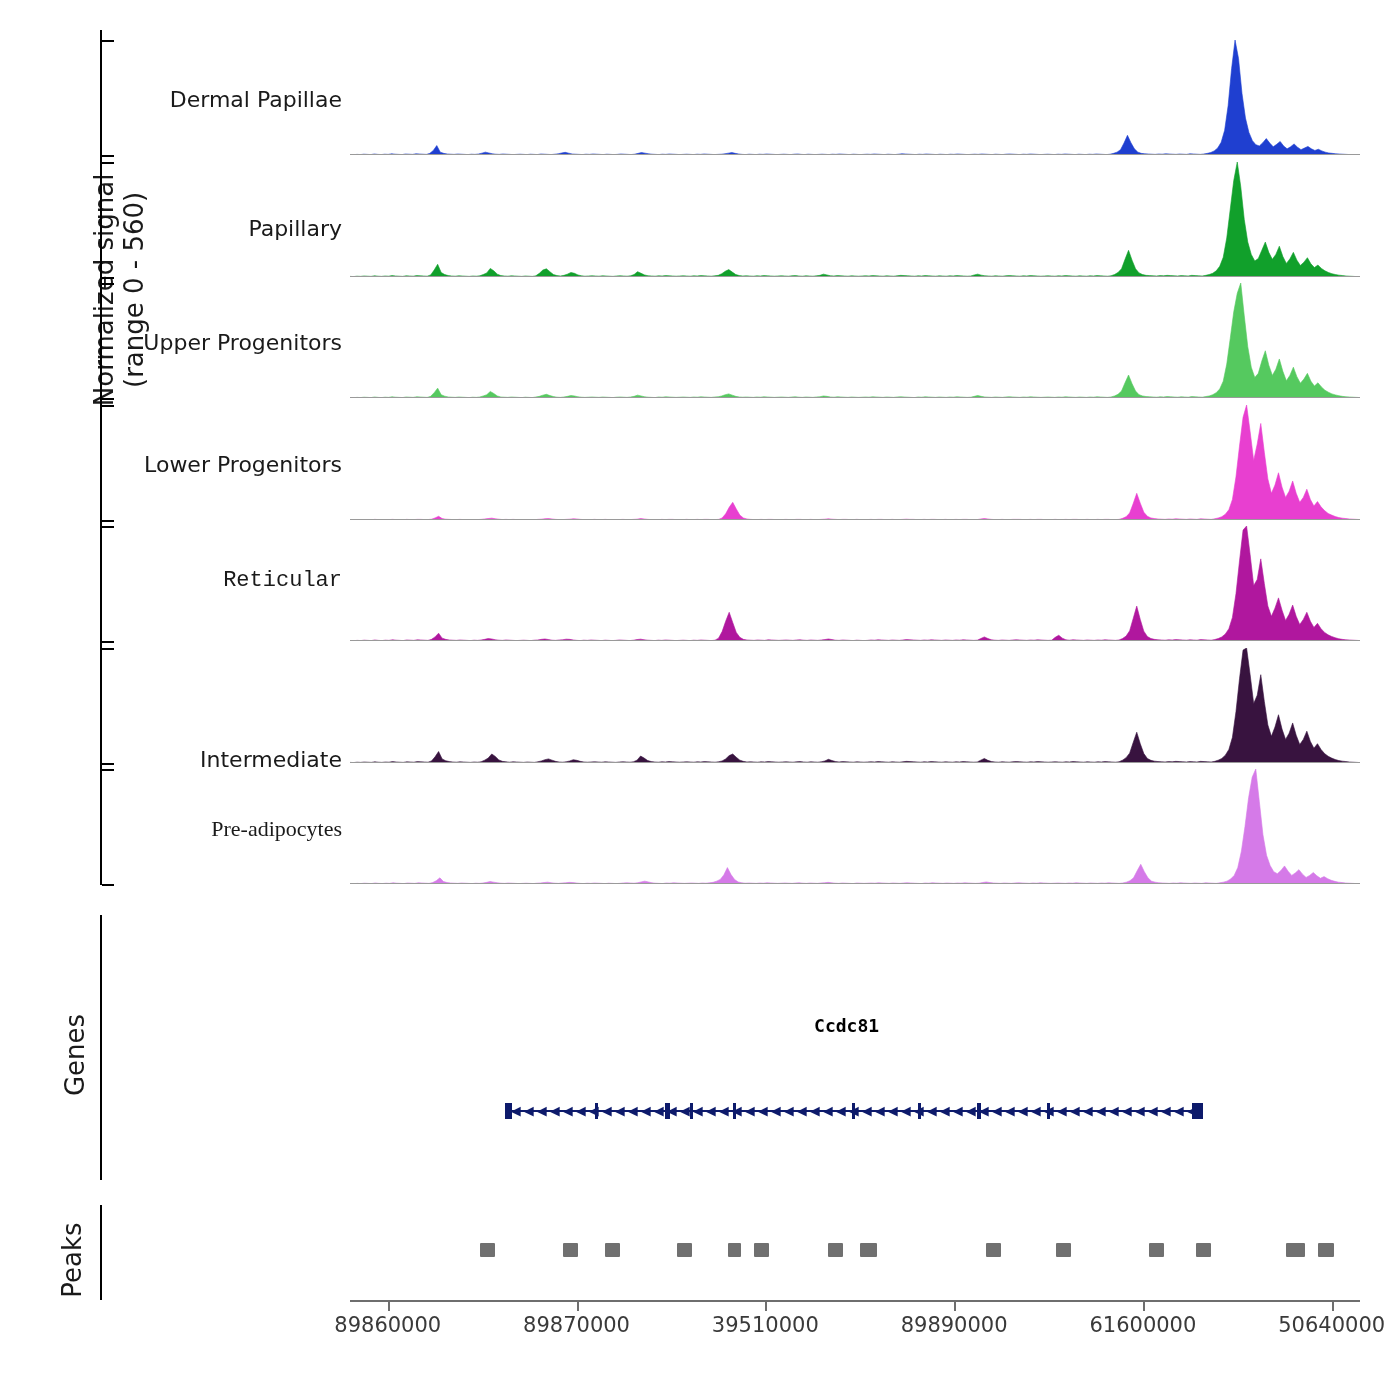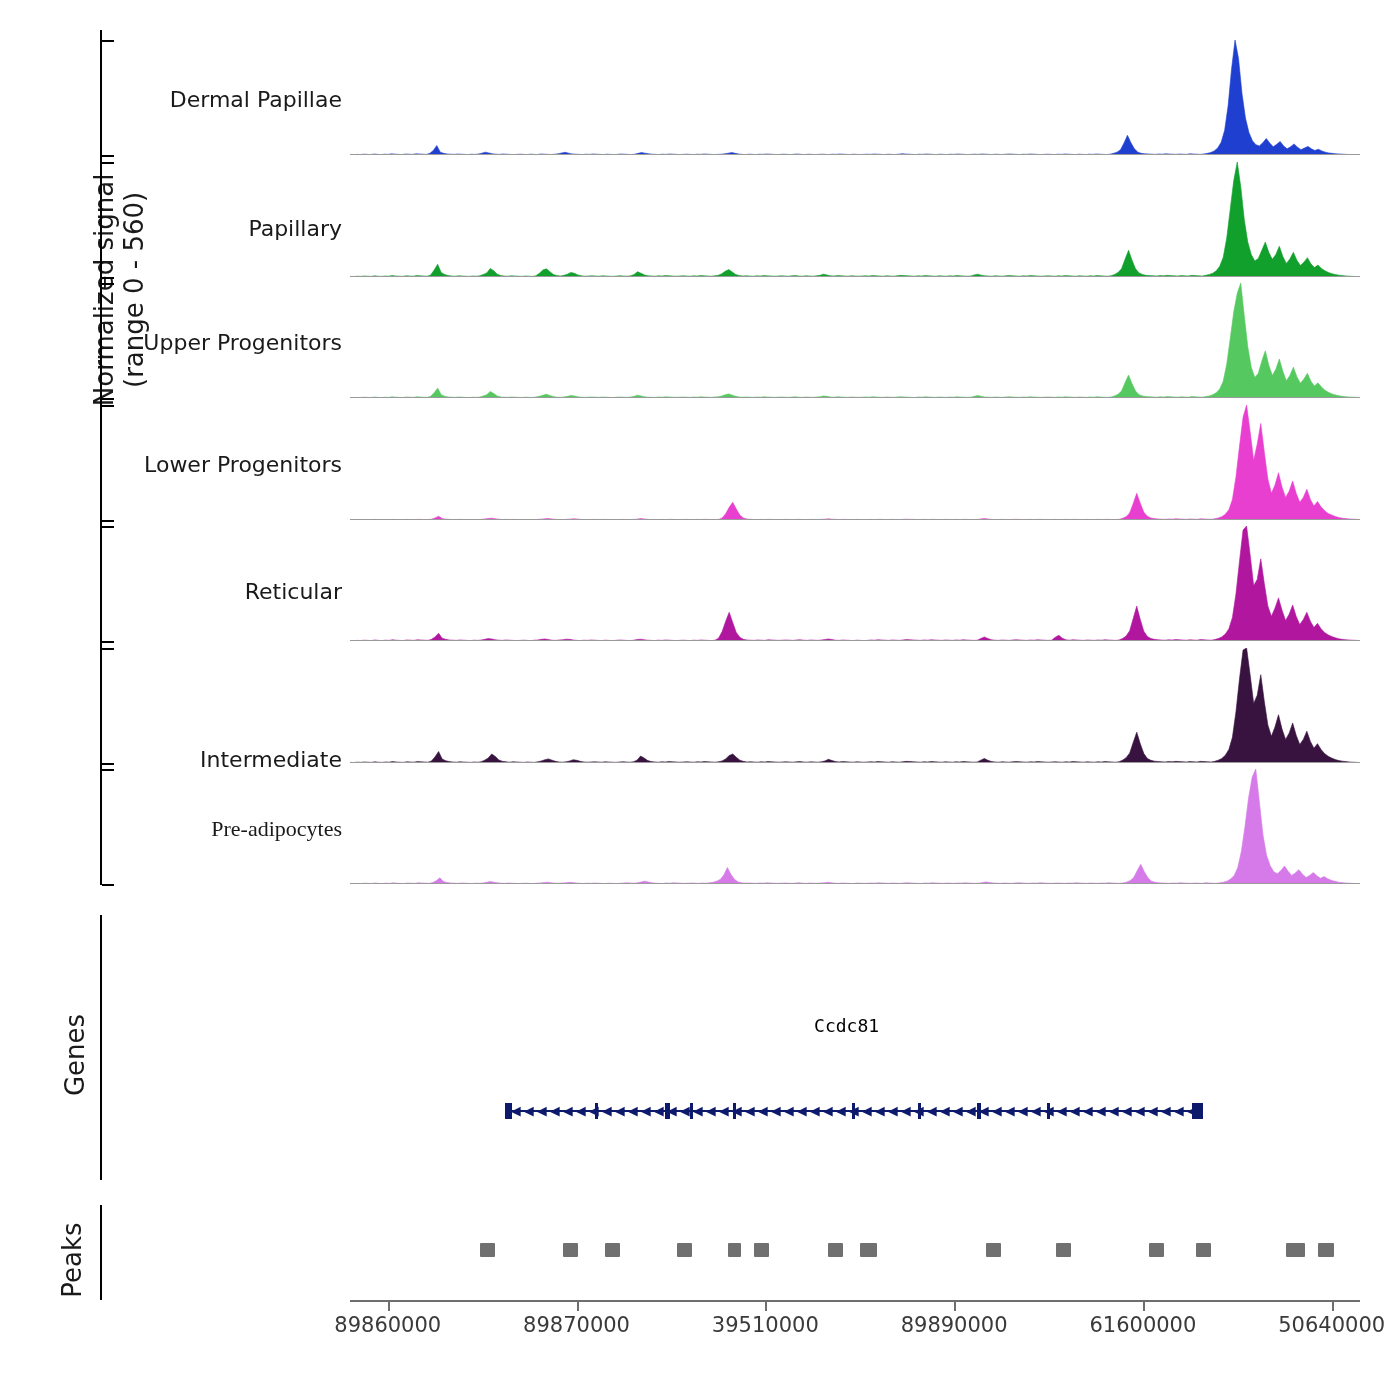"Reticular" div.track-label { font-family: none -> Liberation Mono, monospace; top: 53px -> 42px }
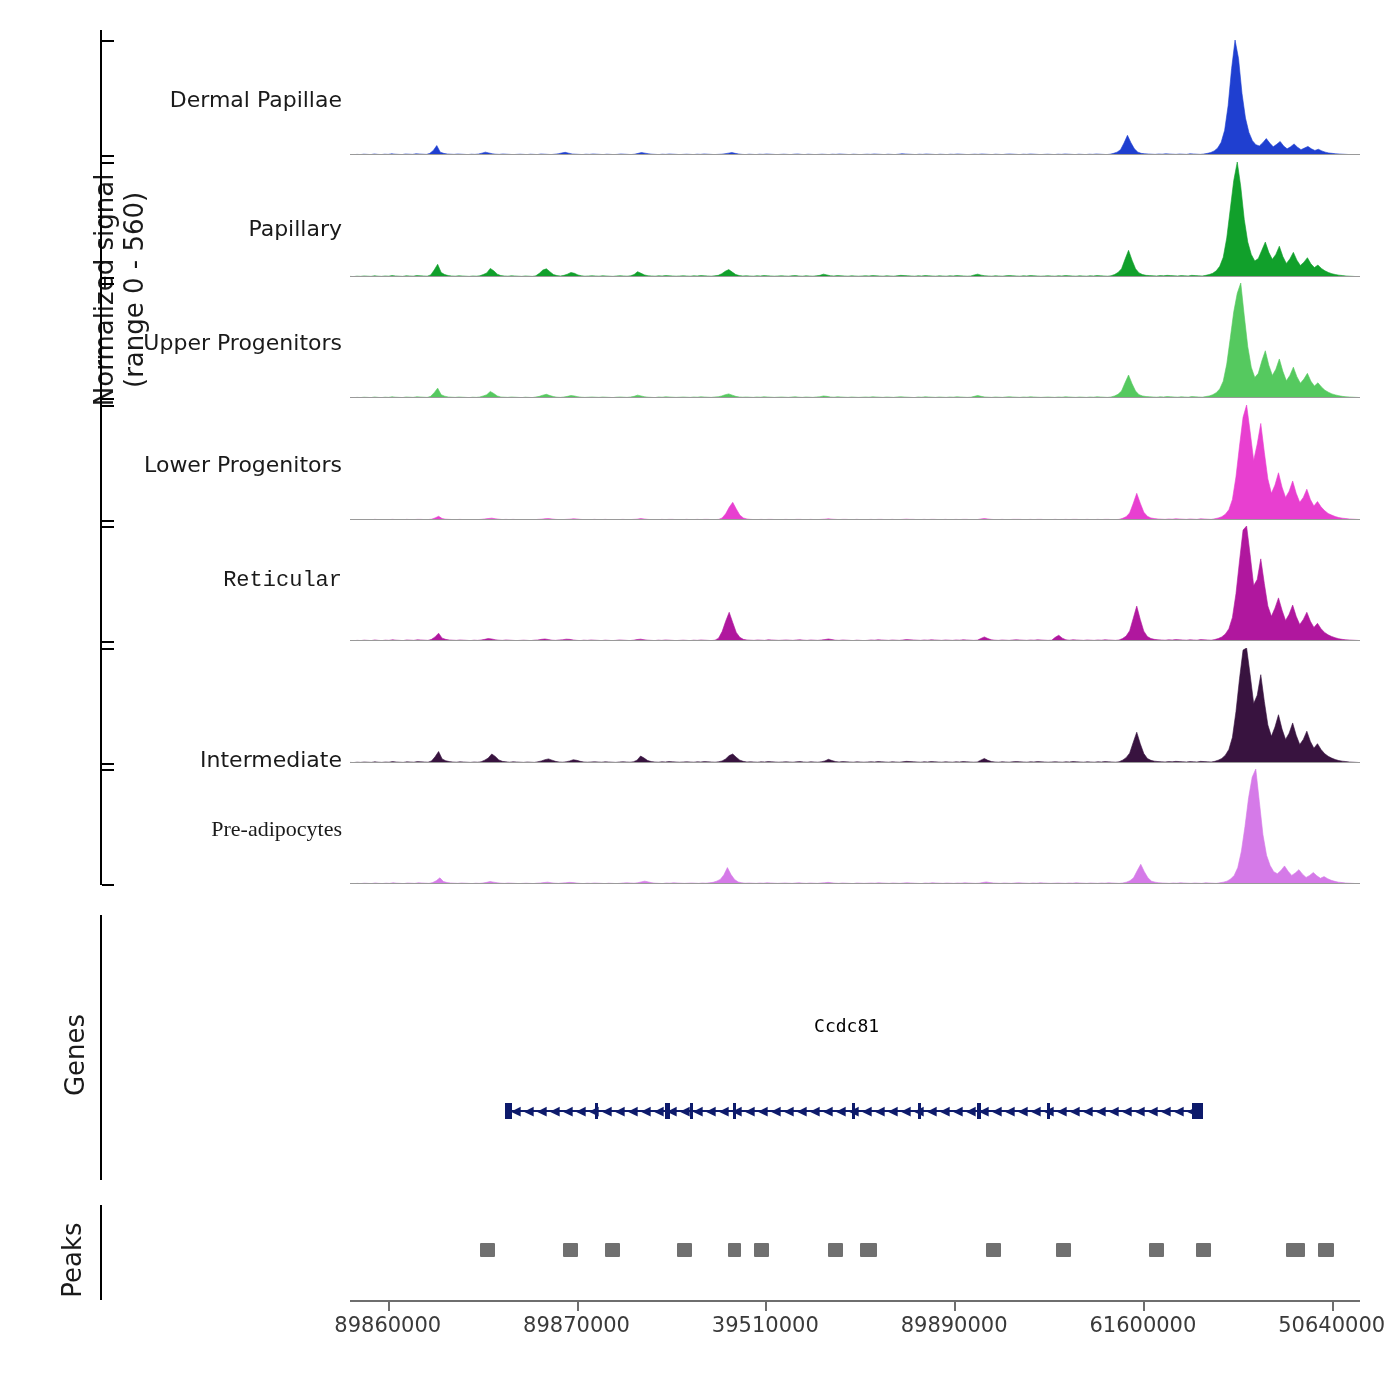"Ccdc81" div.gene-name { font-weight: none -> bold }
